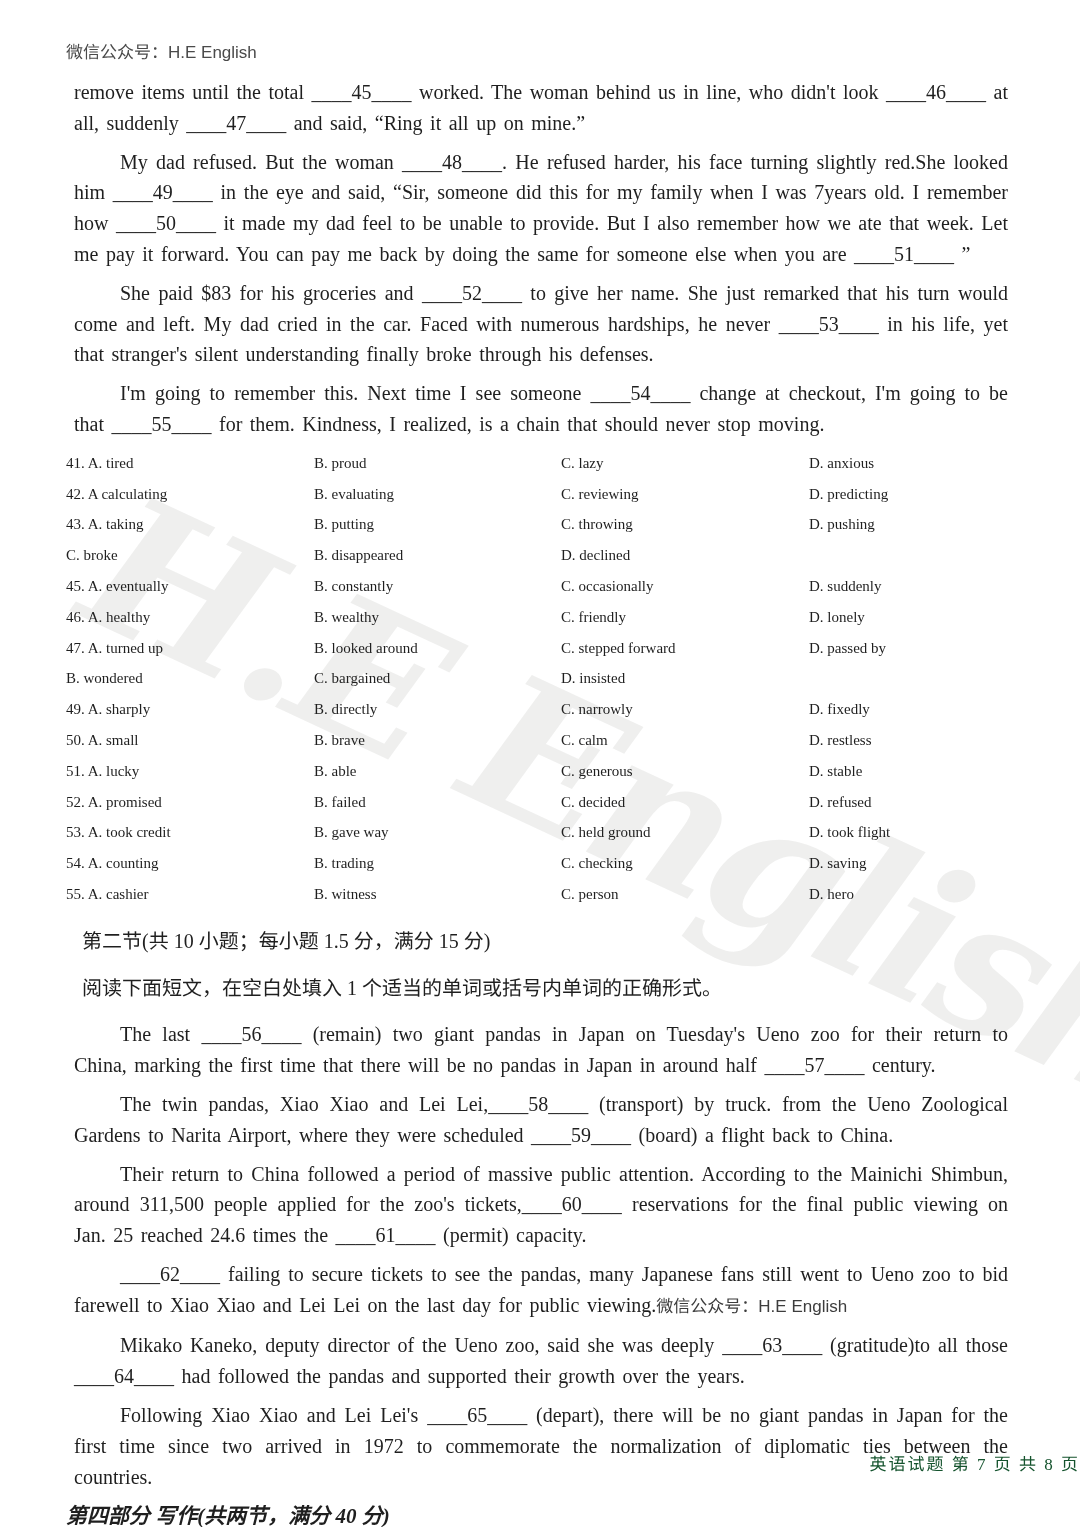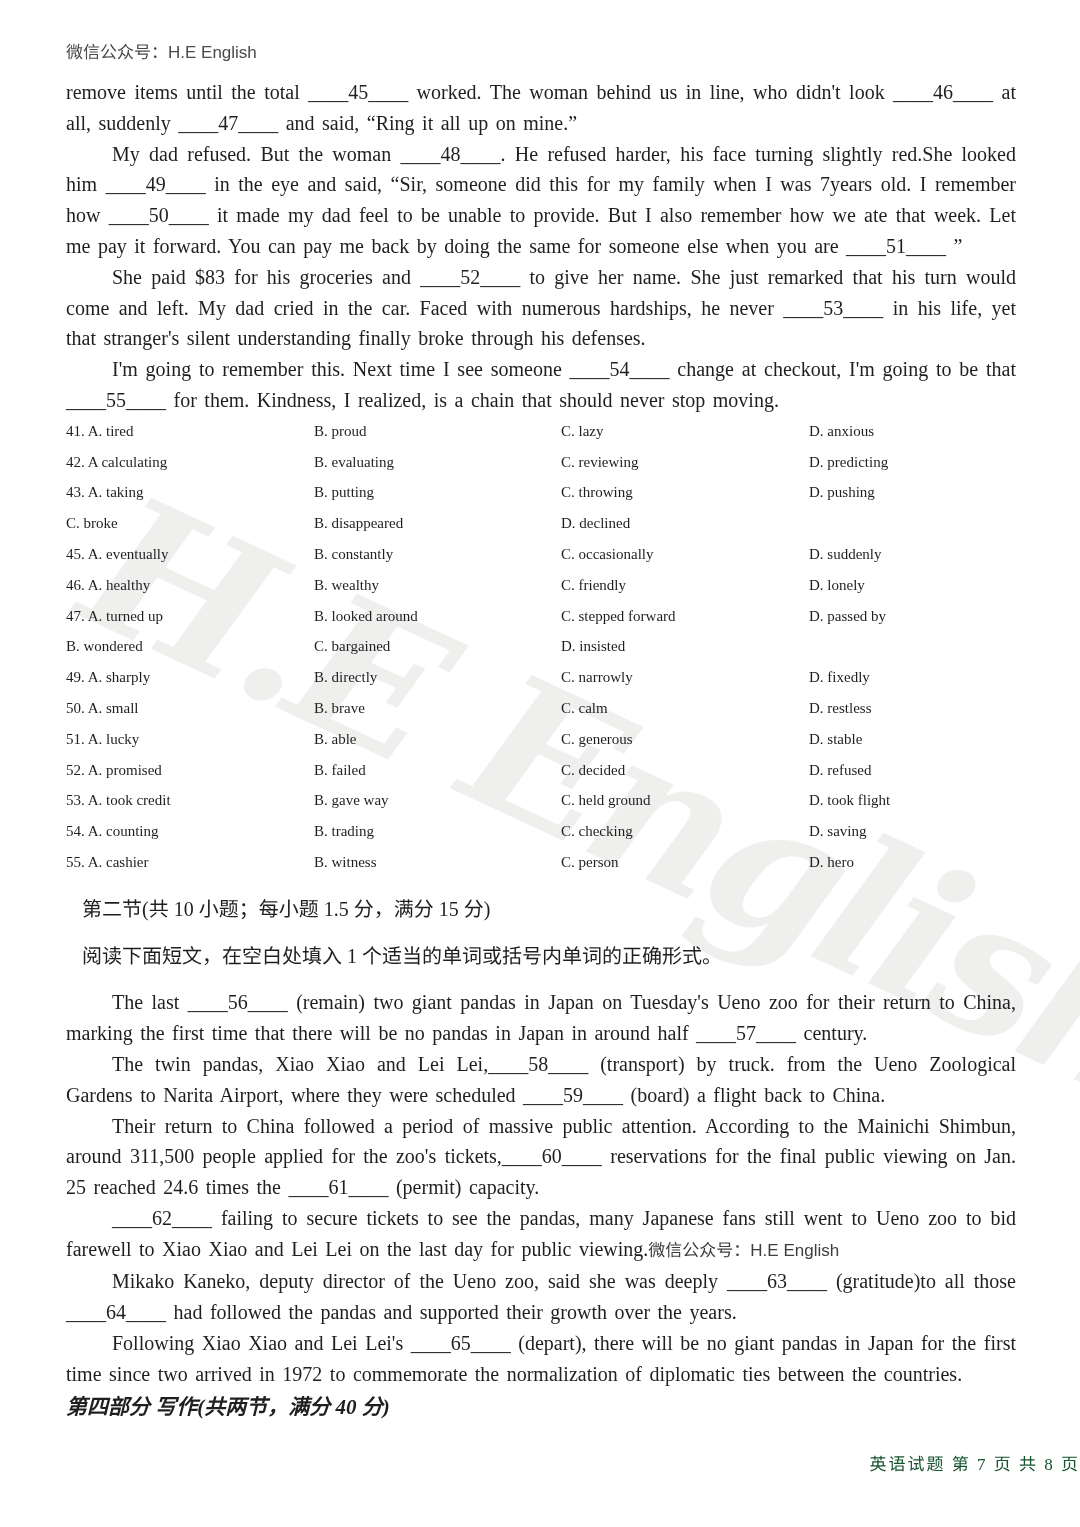"remove items until the total" p.body-par { margin: 0 -> 8px }
